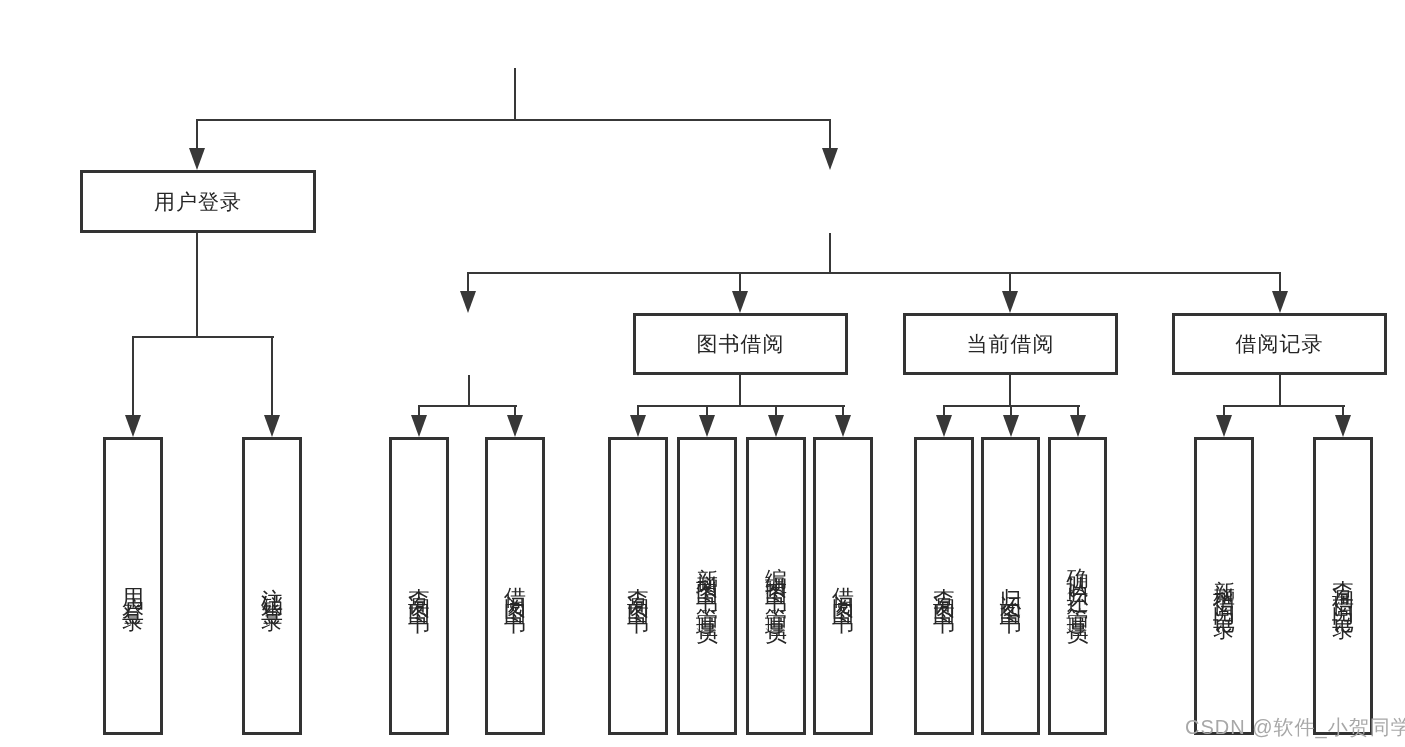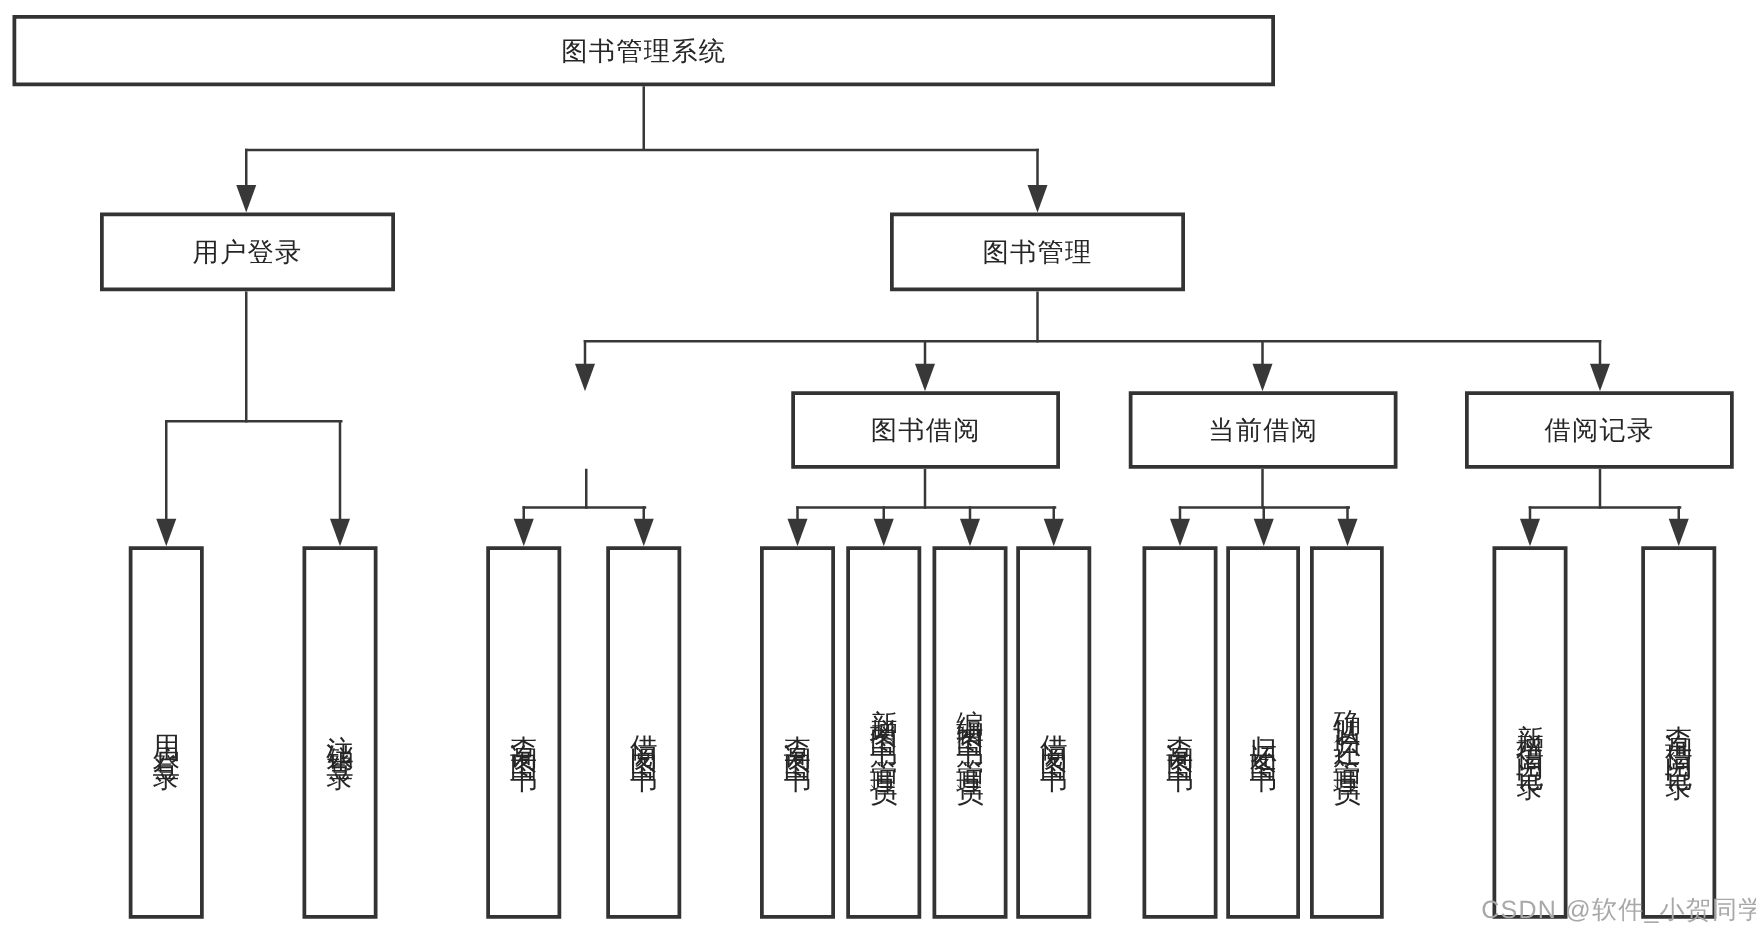"图书管理系统" div.node { html: <div>图书管理系统</div> -> none }
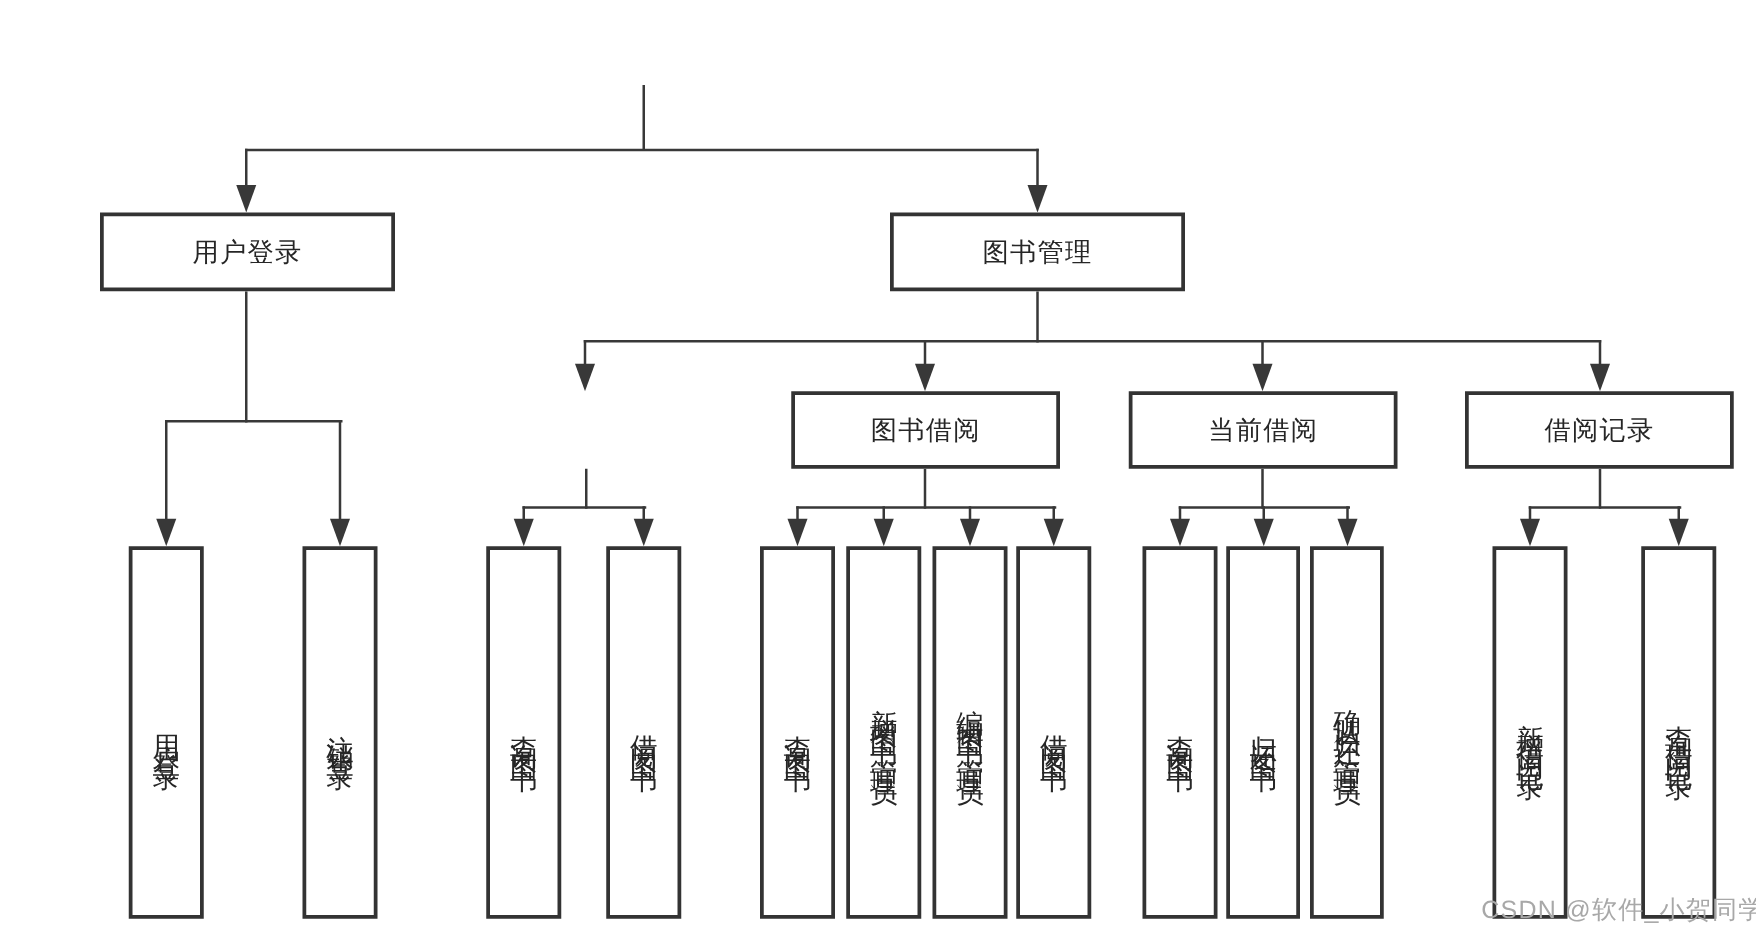"图书管理" div.node { html: <div>图书管理</div> -> none }
